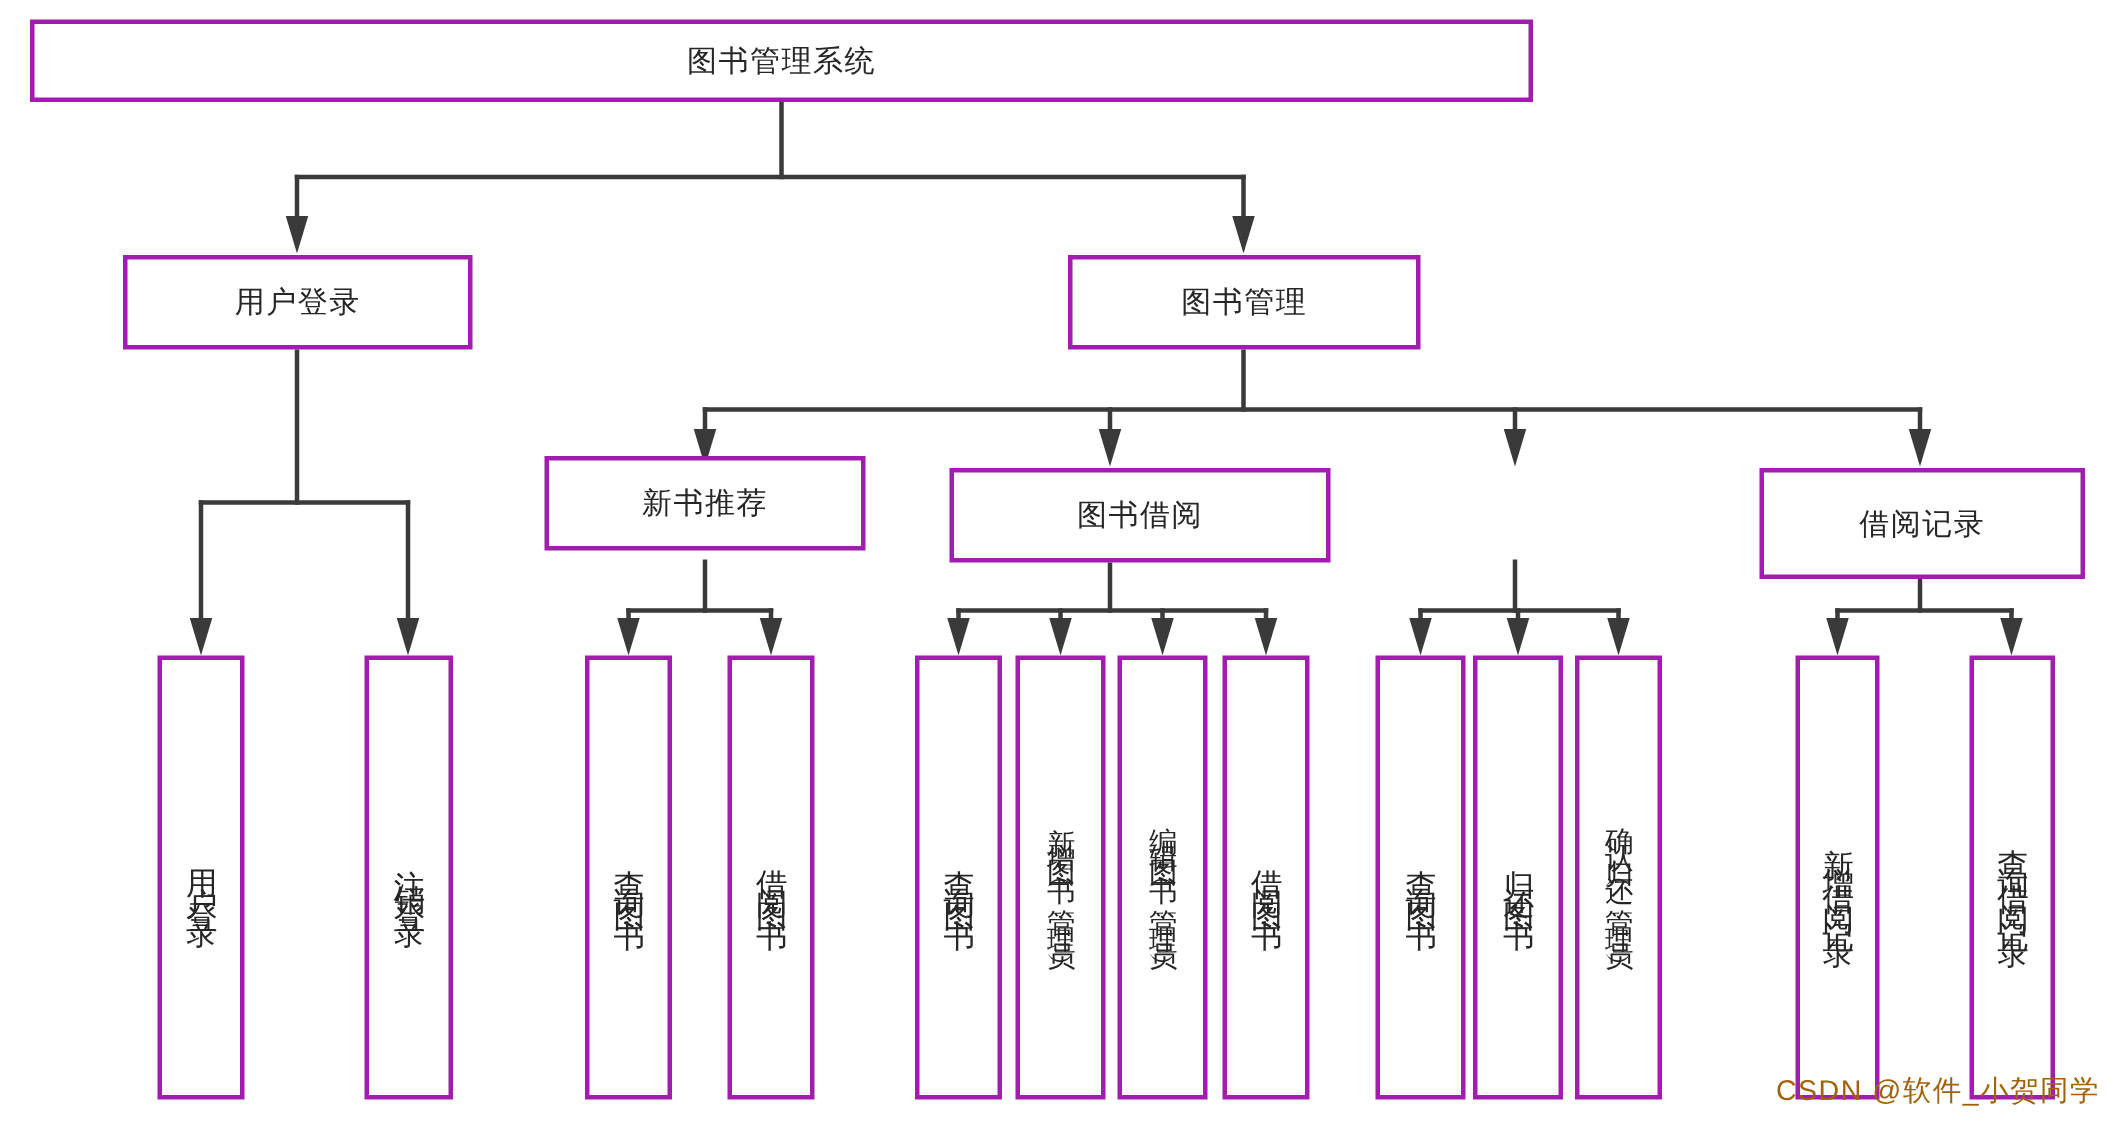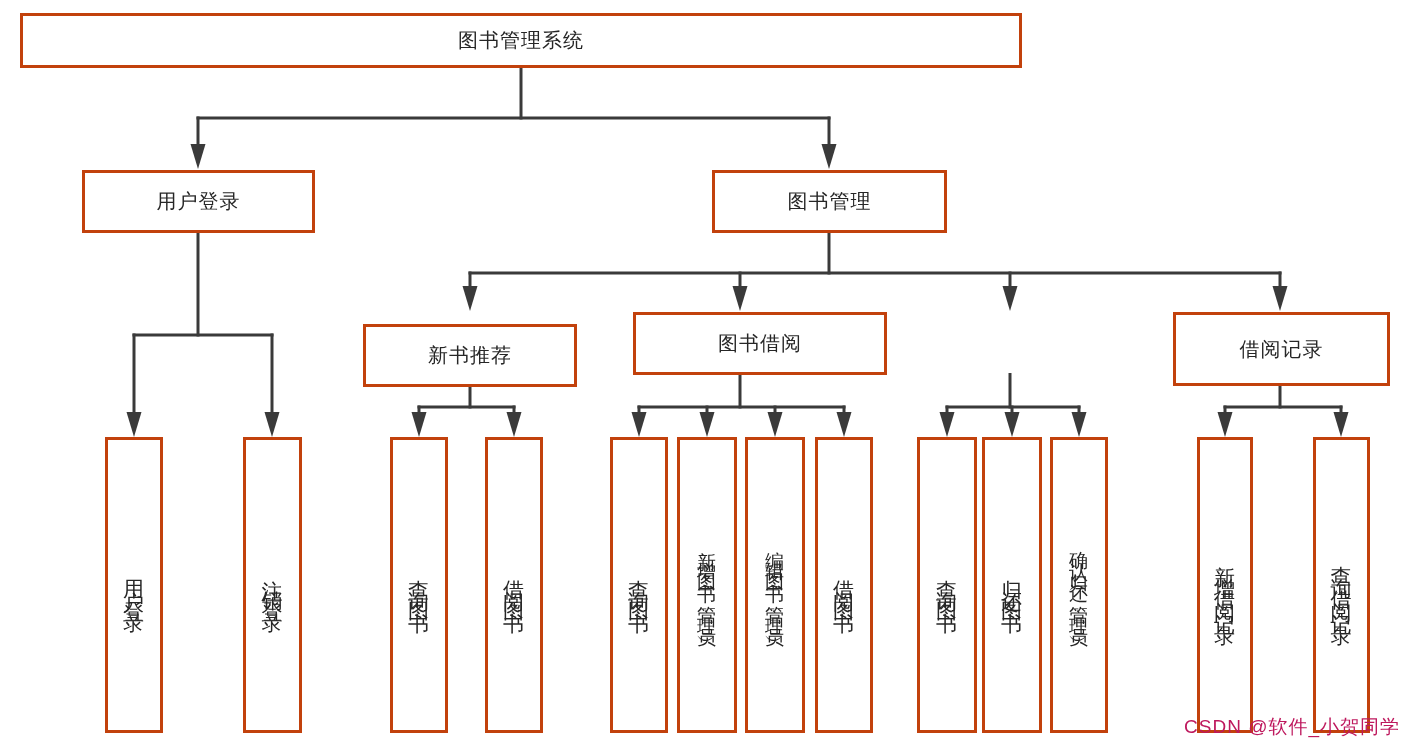"图书管理系统" .node { border: 3px solid #c2410c -> 3px solid #a21caf }
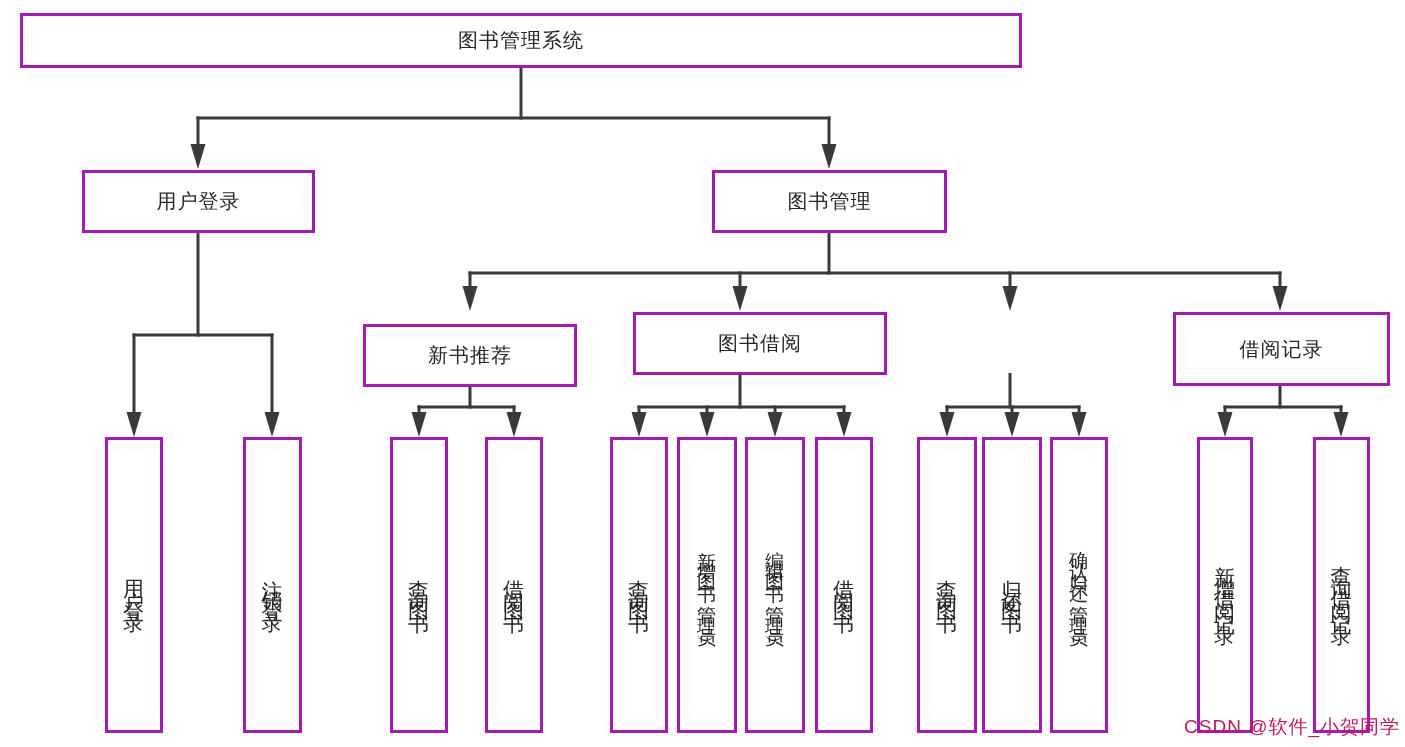"新书推荐" div.node { top: 324px -> 304px }
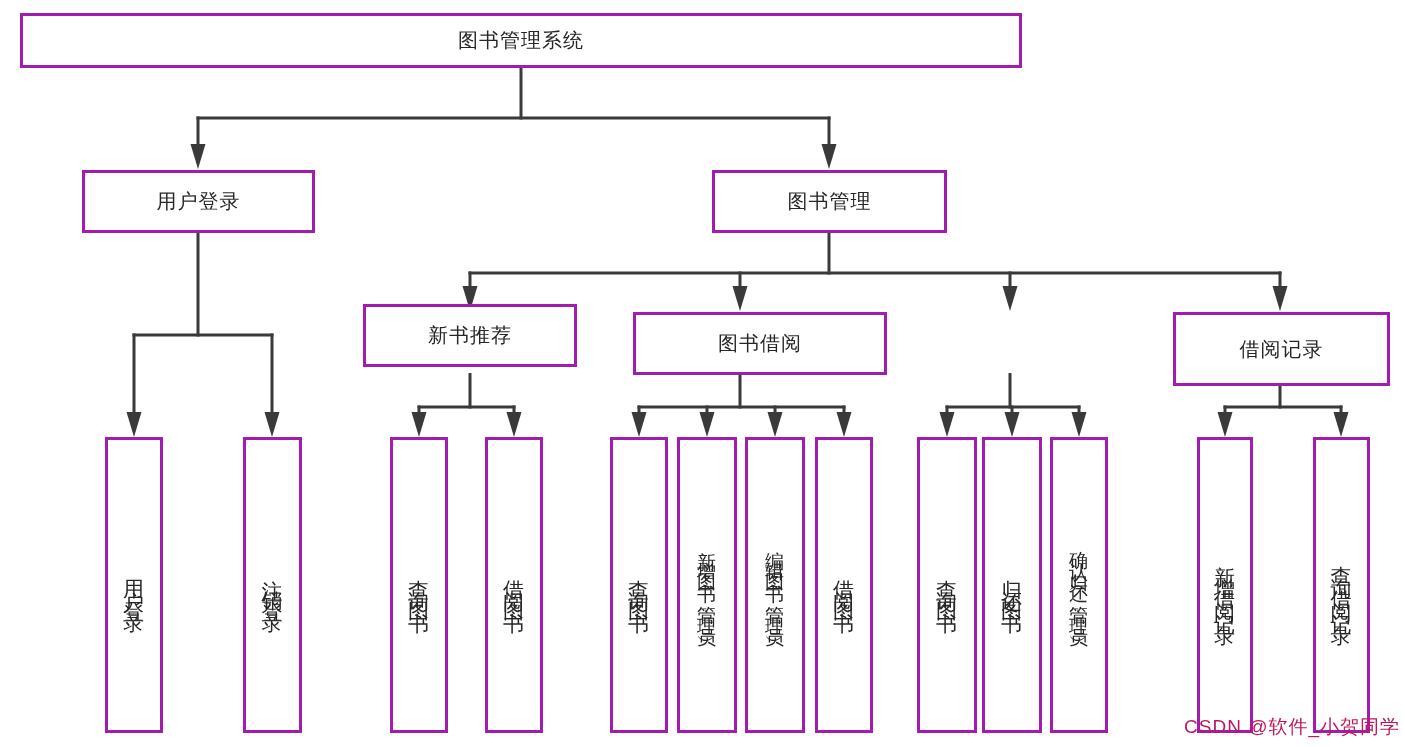"CSDN @软件_小贺同学" .watermark { color: #be185d -> #a16207 }
